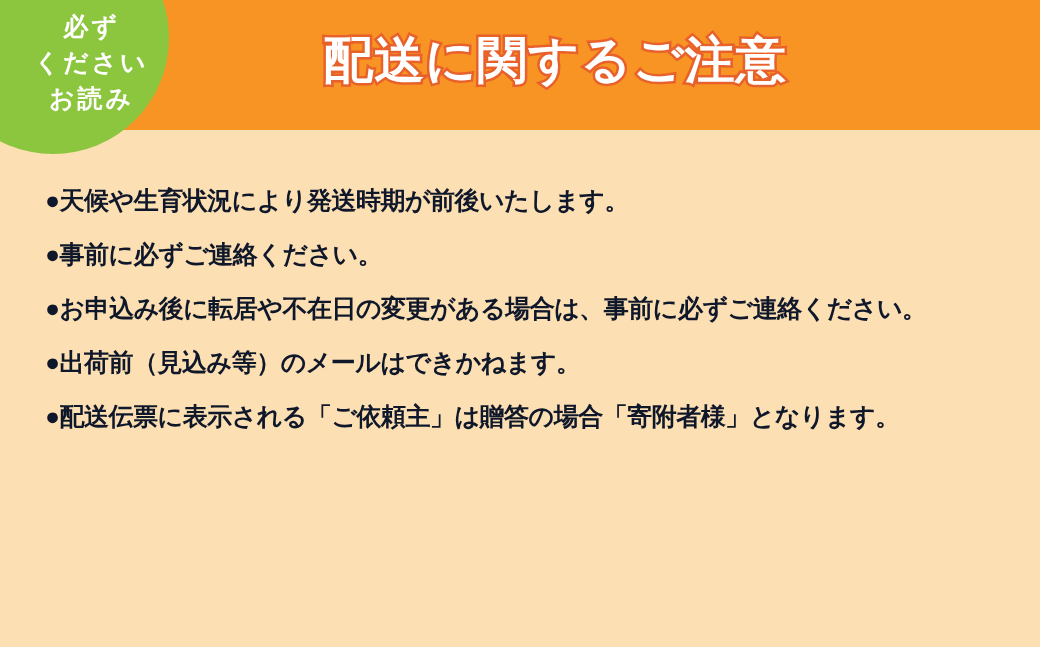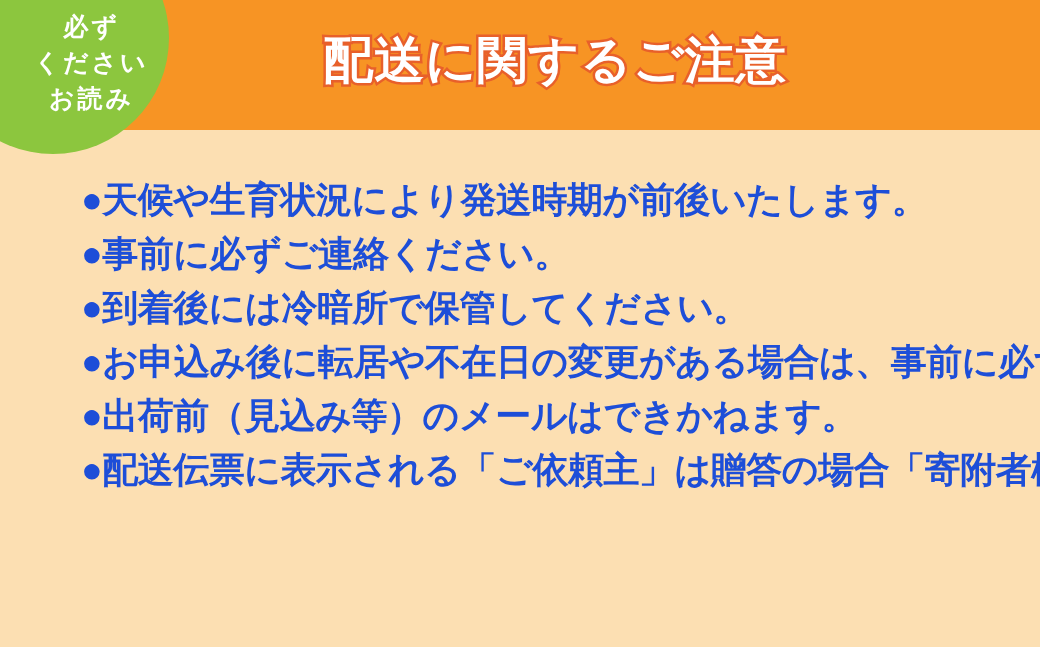"●天候や生育状況により発送時期が前後いたします。" .note-line { color: #1d4ed8 -> #0f172a; font-size: 36px -> 25px; margin-left: 36px -> none }
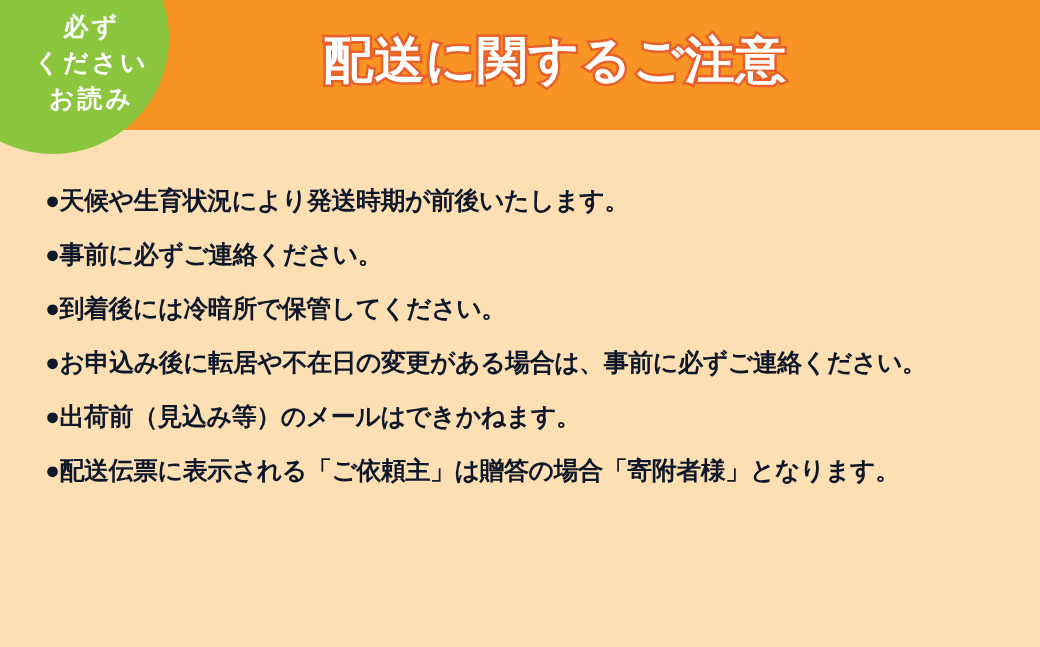"●到着後には冷暗所で保管してください。" span.note-line { html: <span>●到着後には冷暗所で保管してください。</span> -> none }
